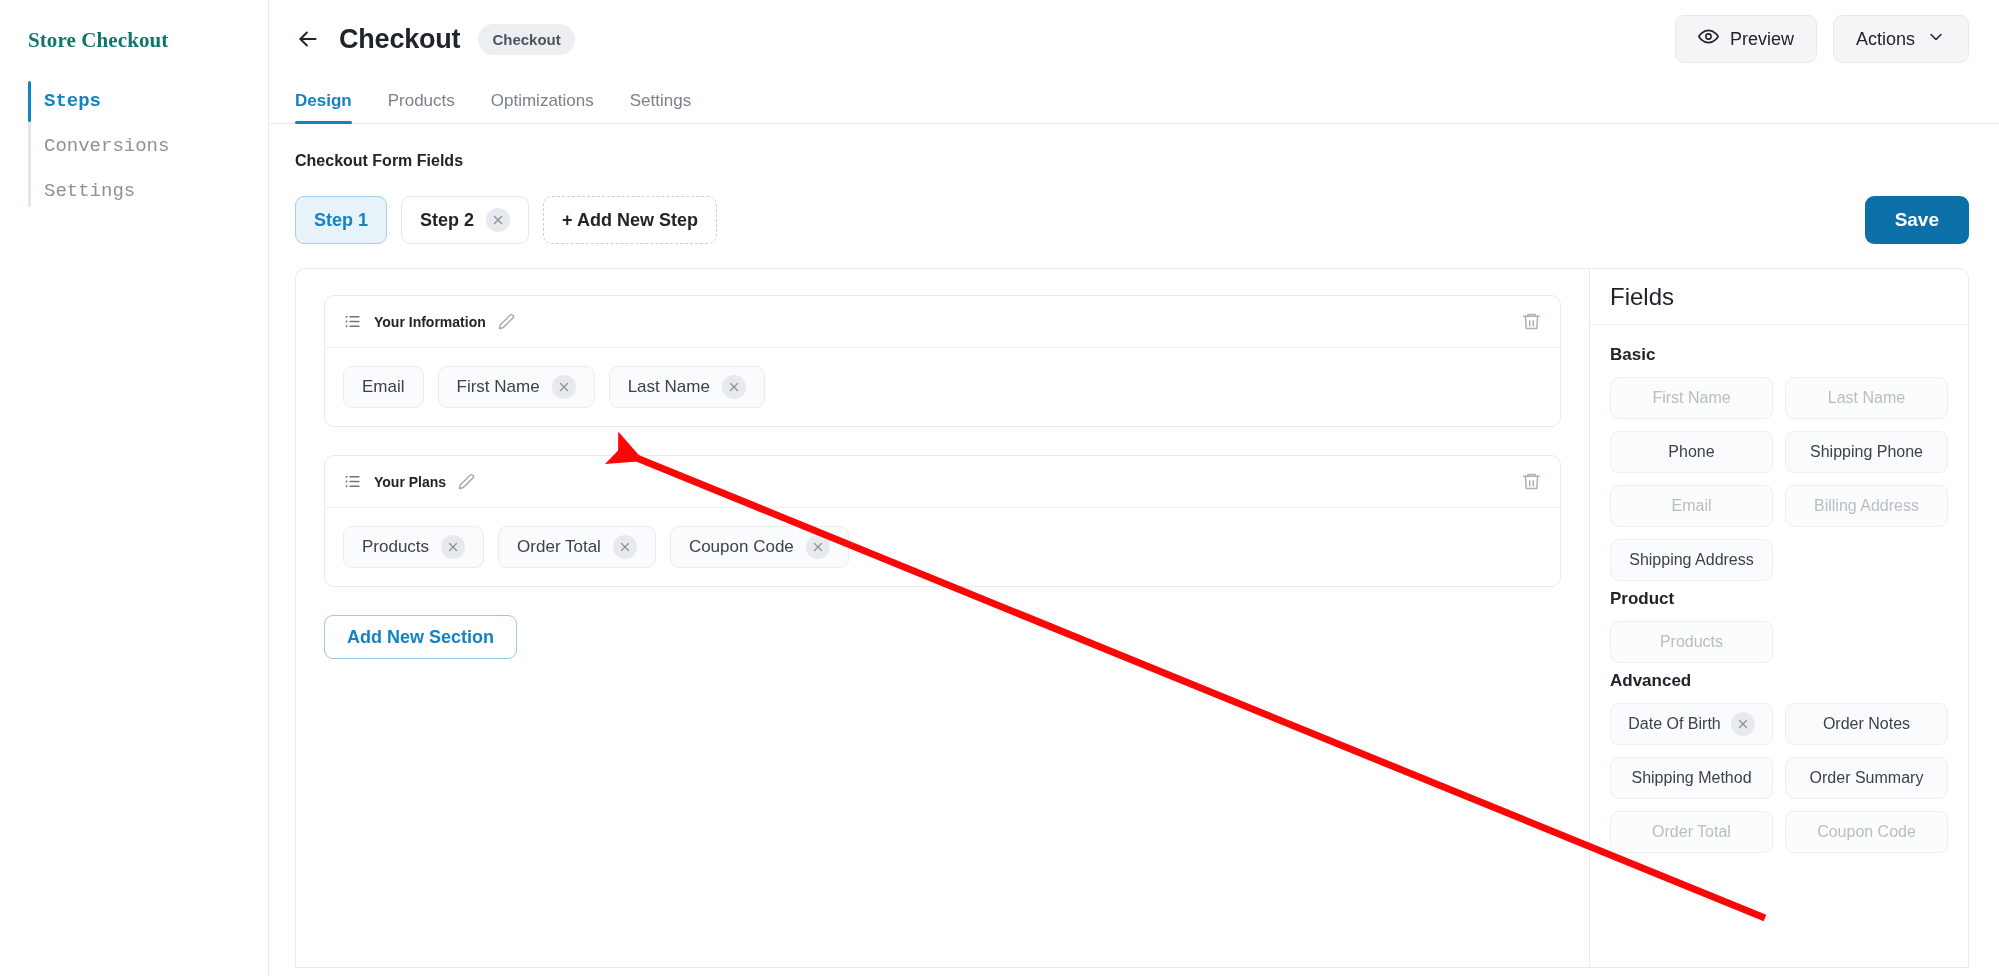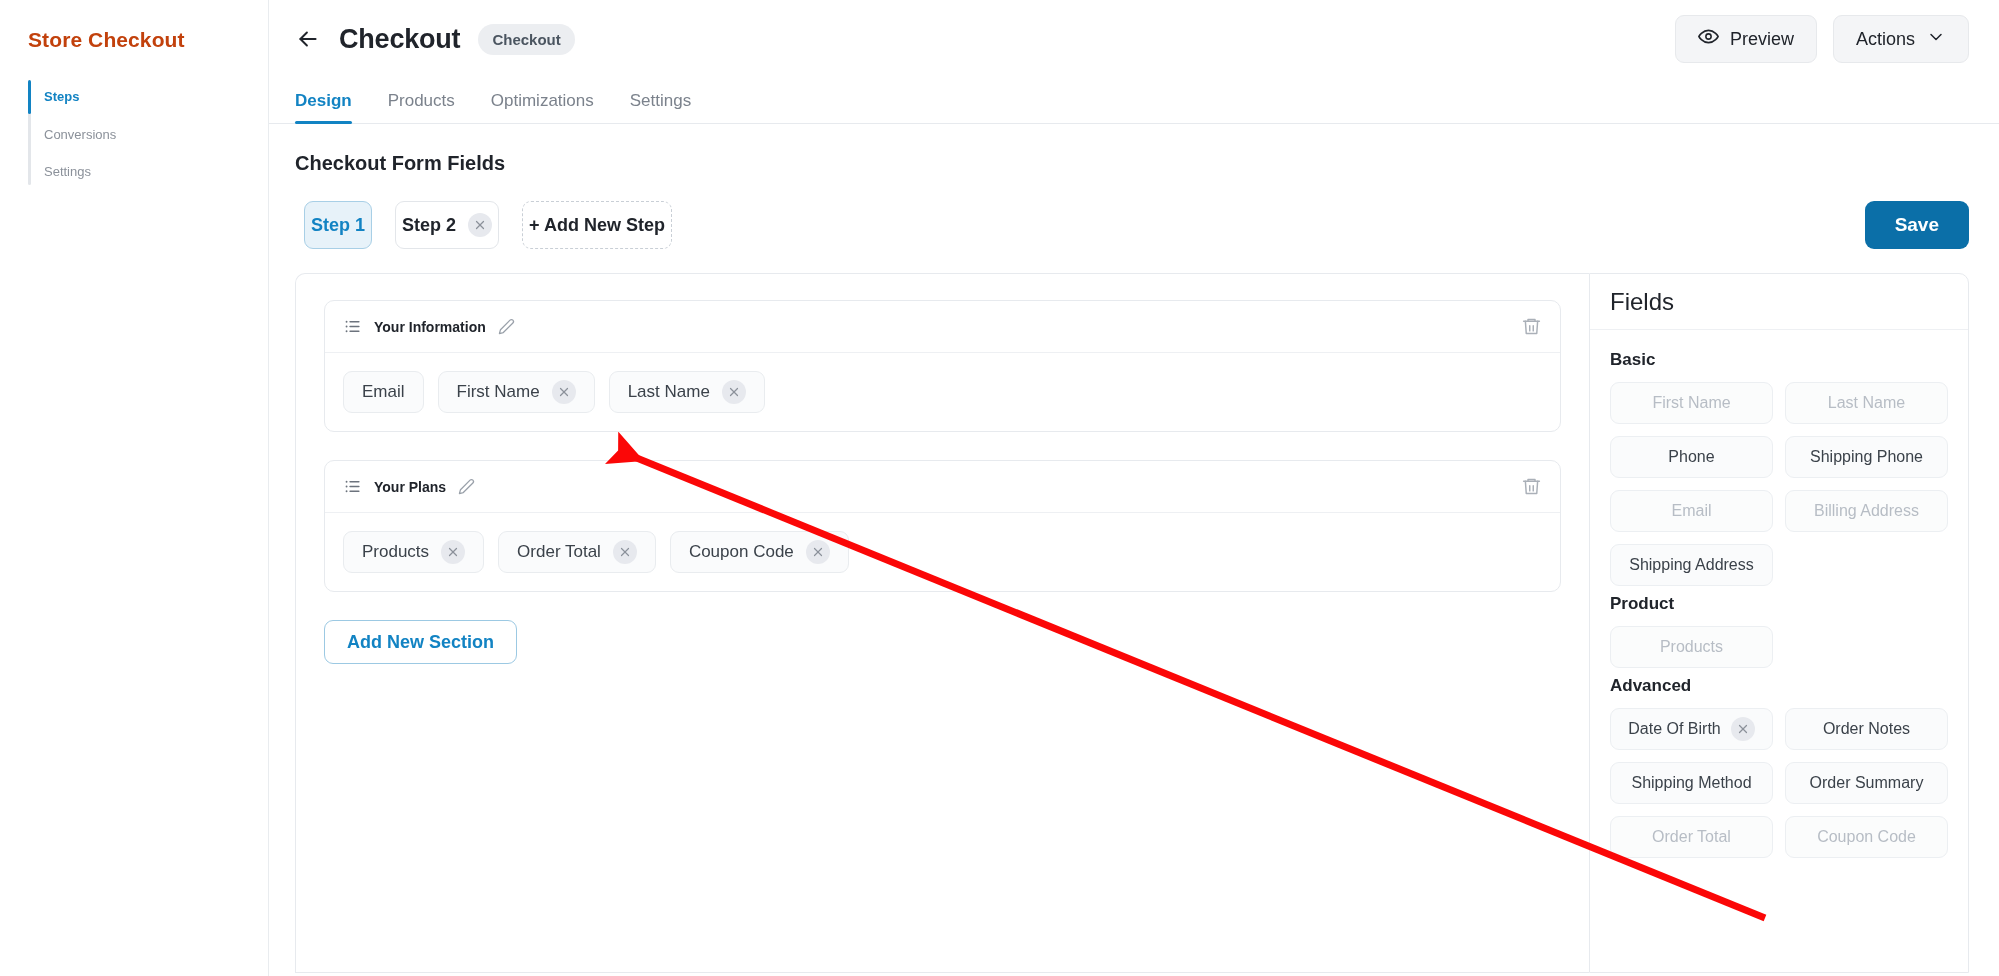"Store Checkout" .sidebar-title { color: #c2410c -> #0f766e; font-family: none -> Liberation Serif, serif }
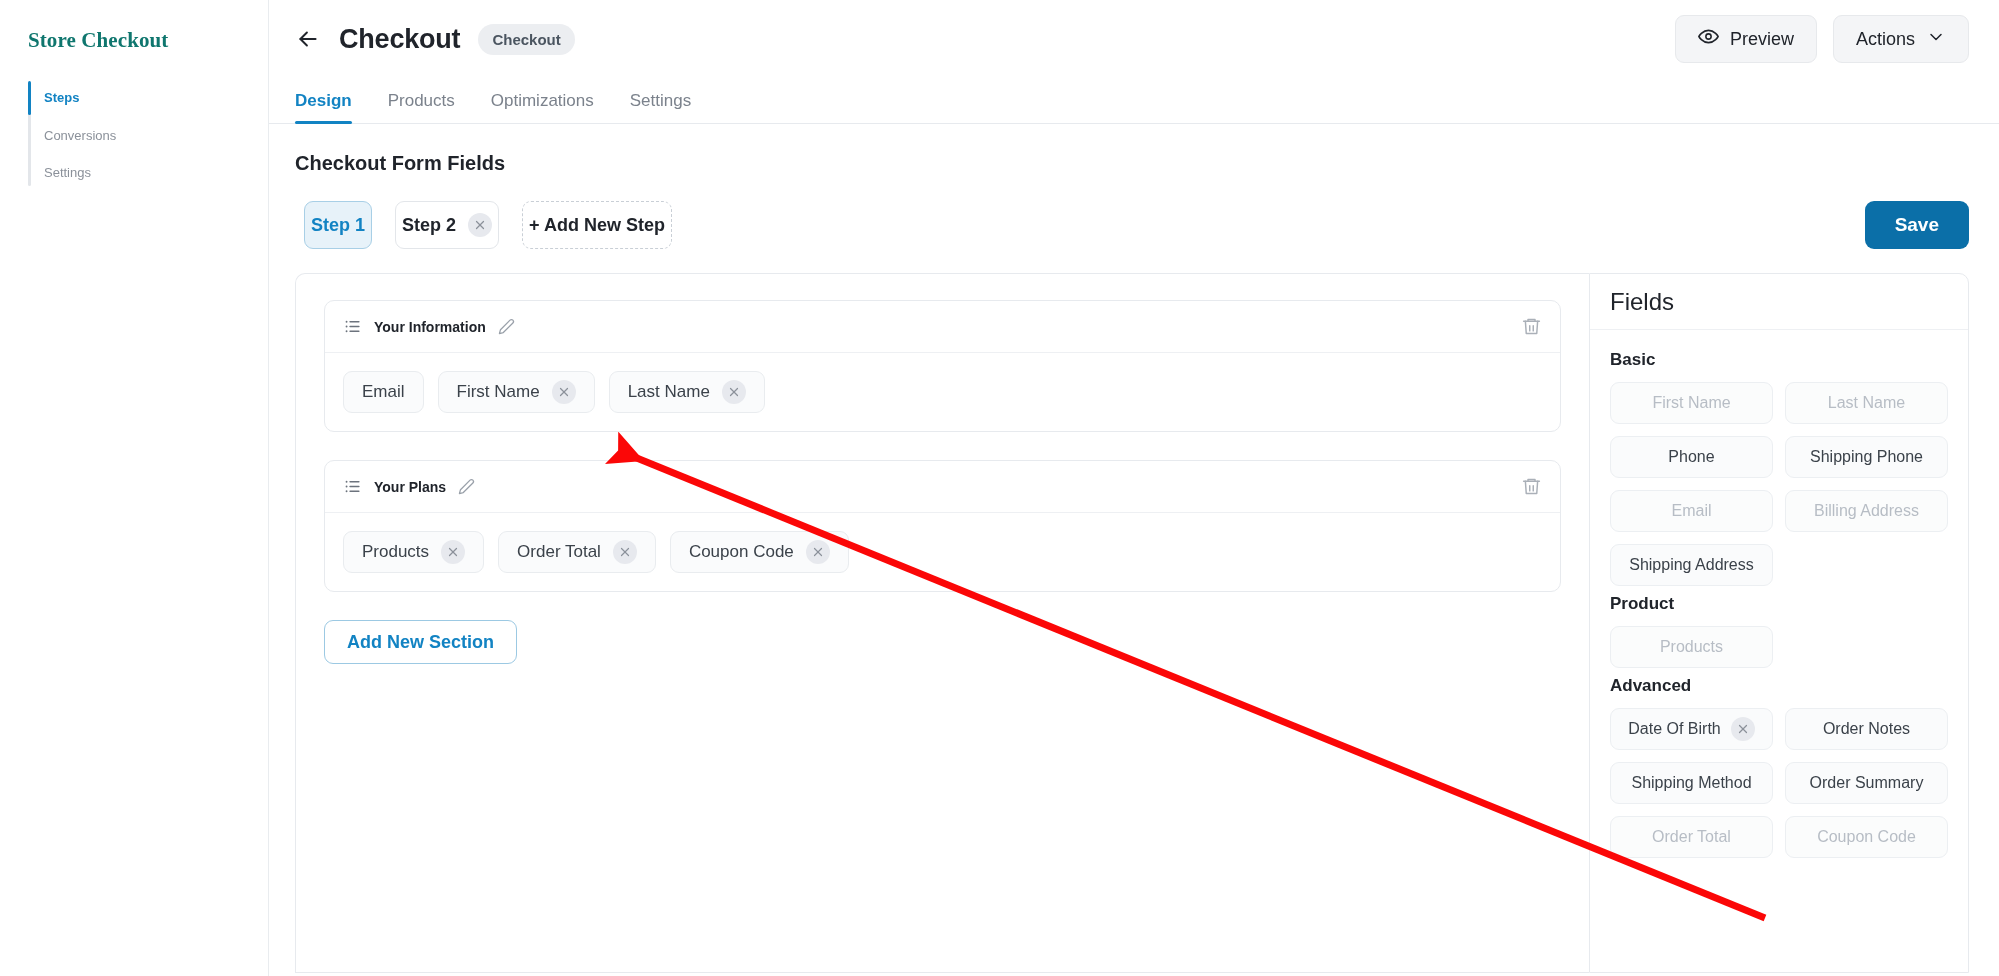"Steps" .nav-item { font-family: none -> Liberation Mono, monospace; font-size: 13px -> 19px }
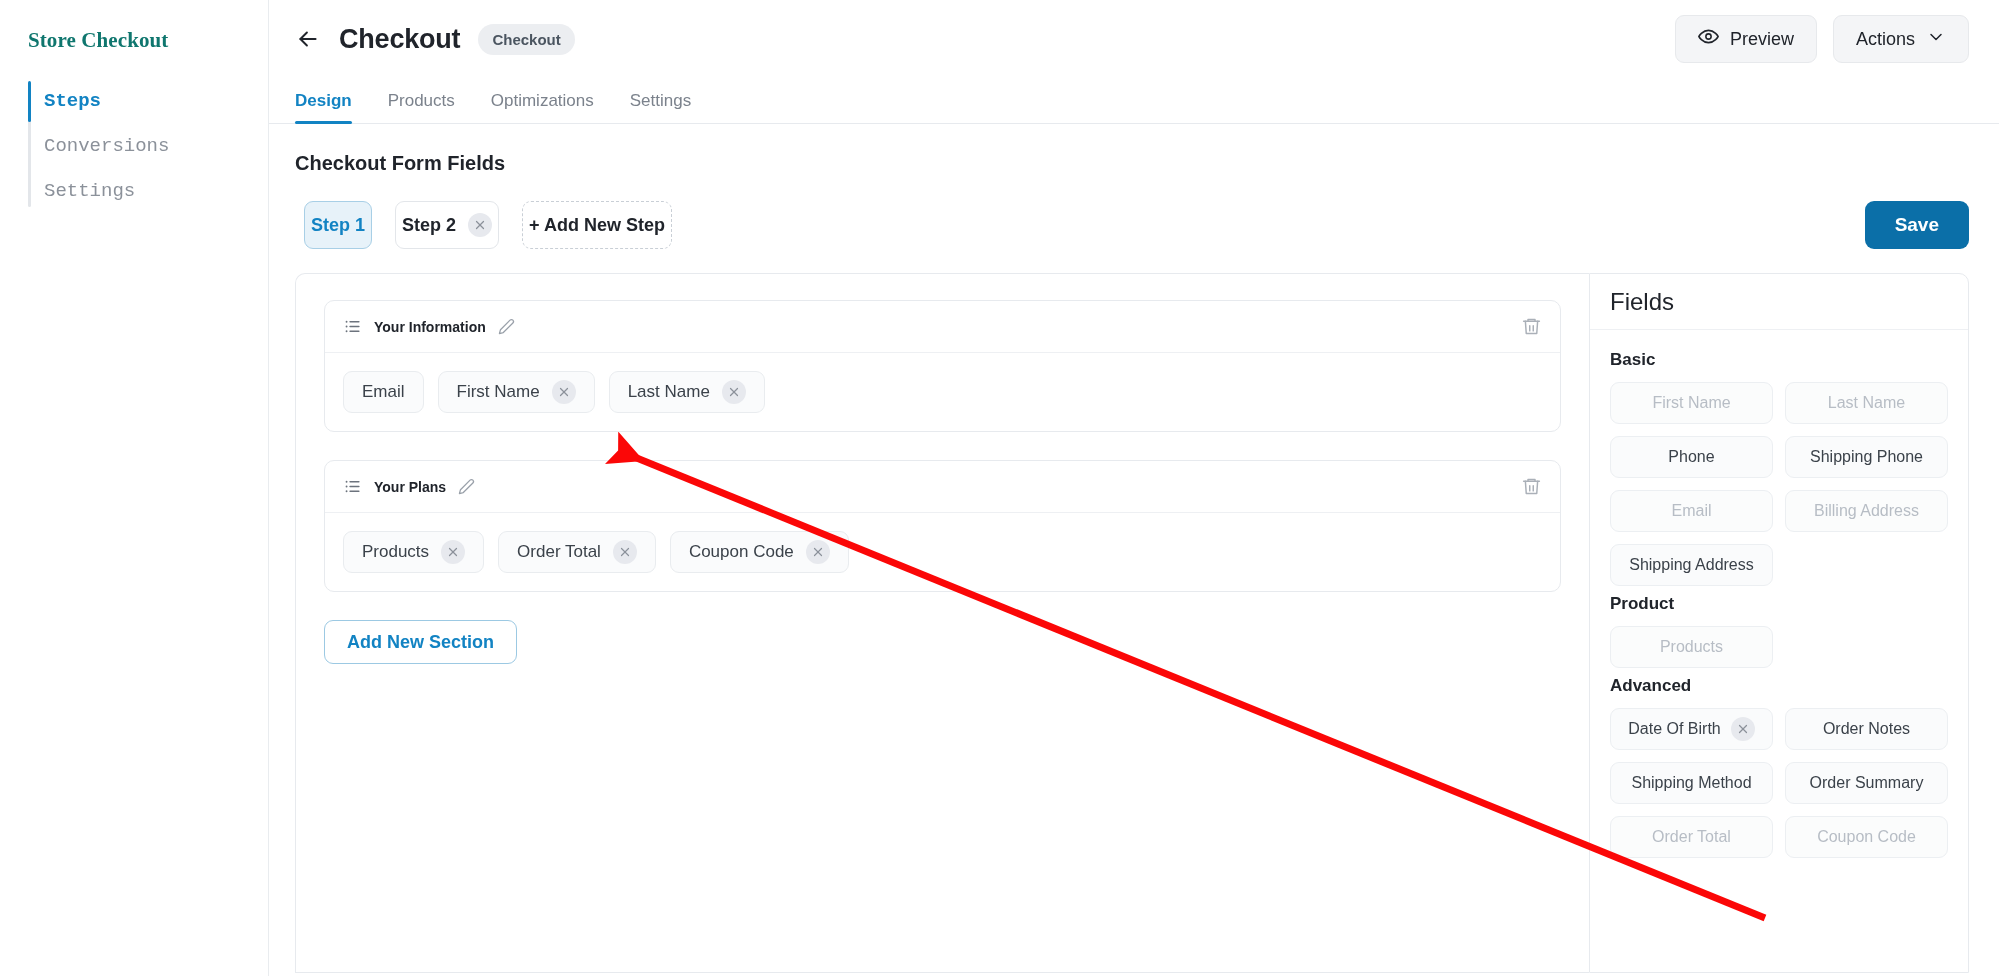"Checkout Form Fields" .section-heading { font-size: 20px -> 16px }
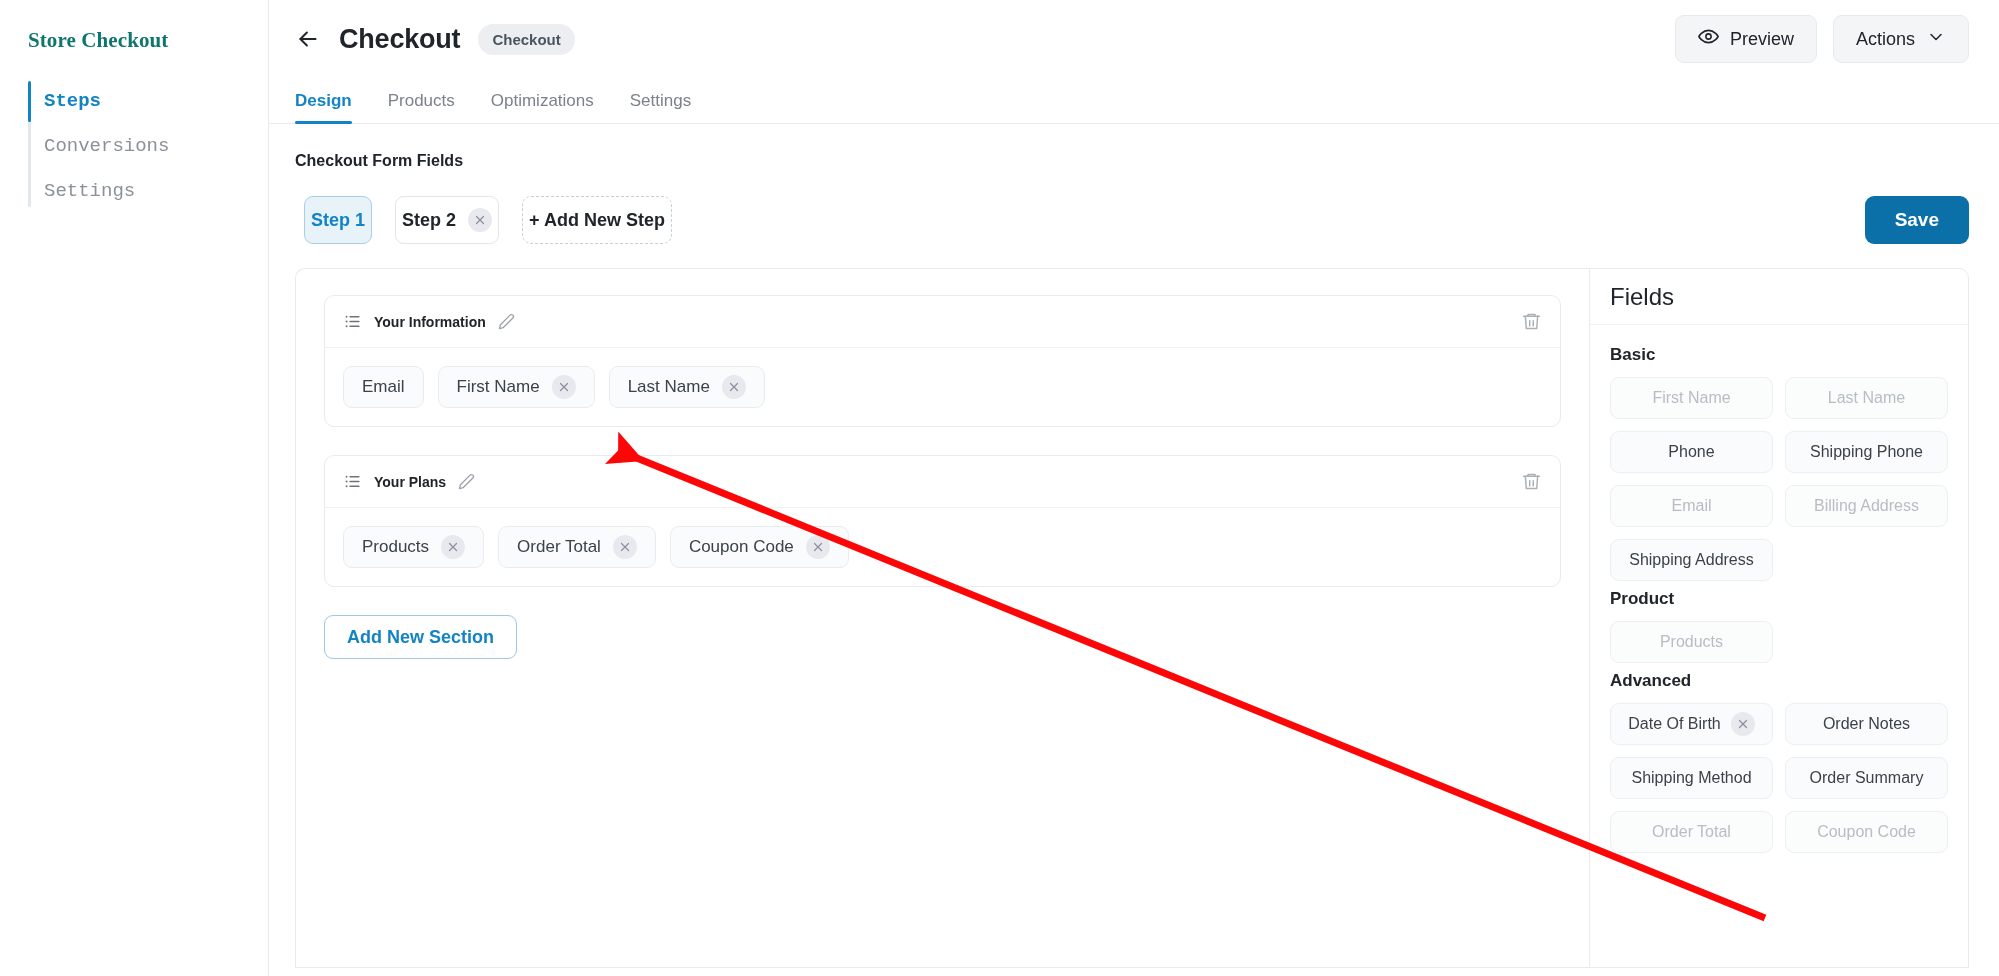"Step 1" .step-chip { margin-left: 9px -> none; padding: 0 6px -> 0 18px }
